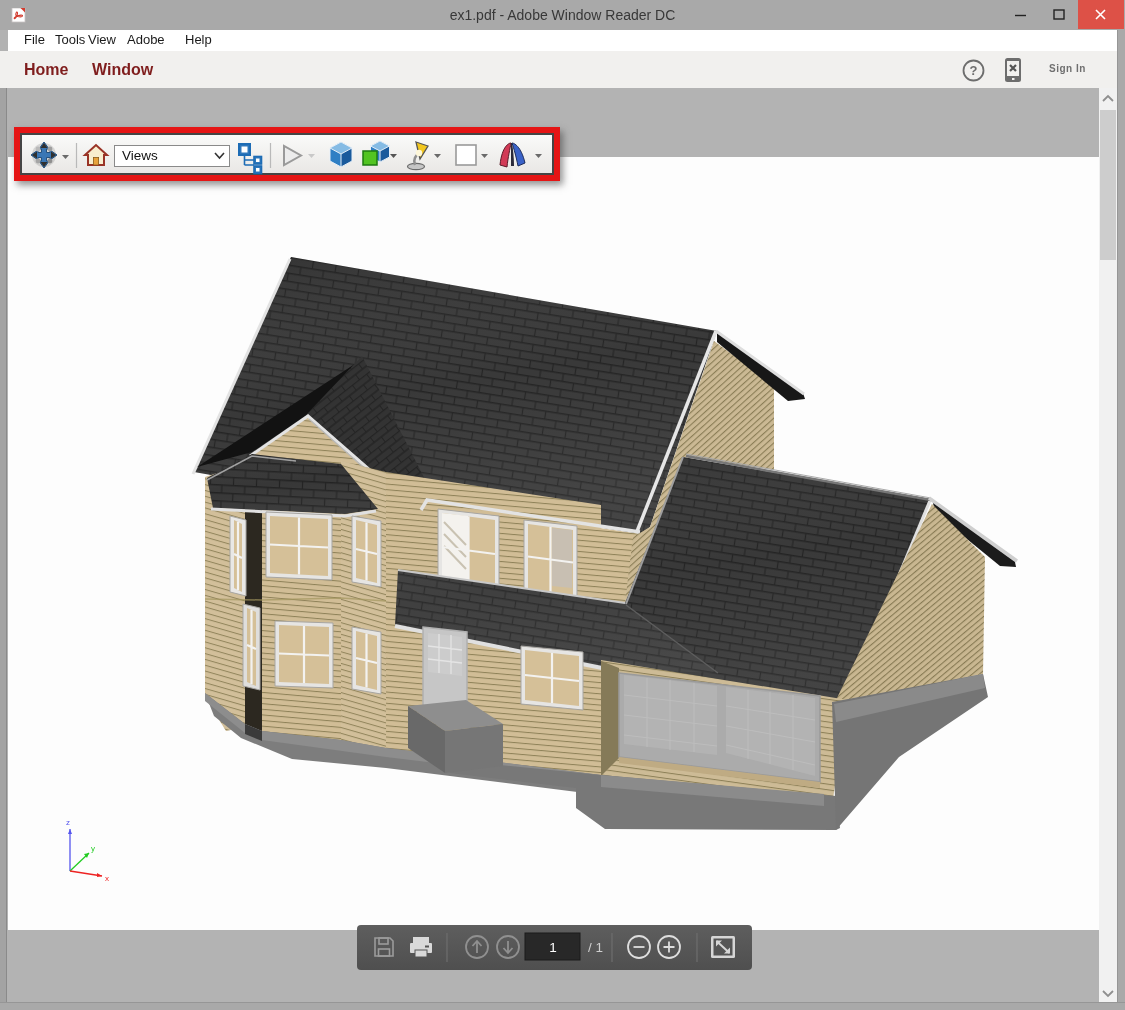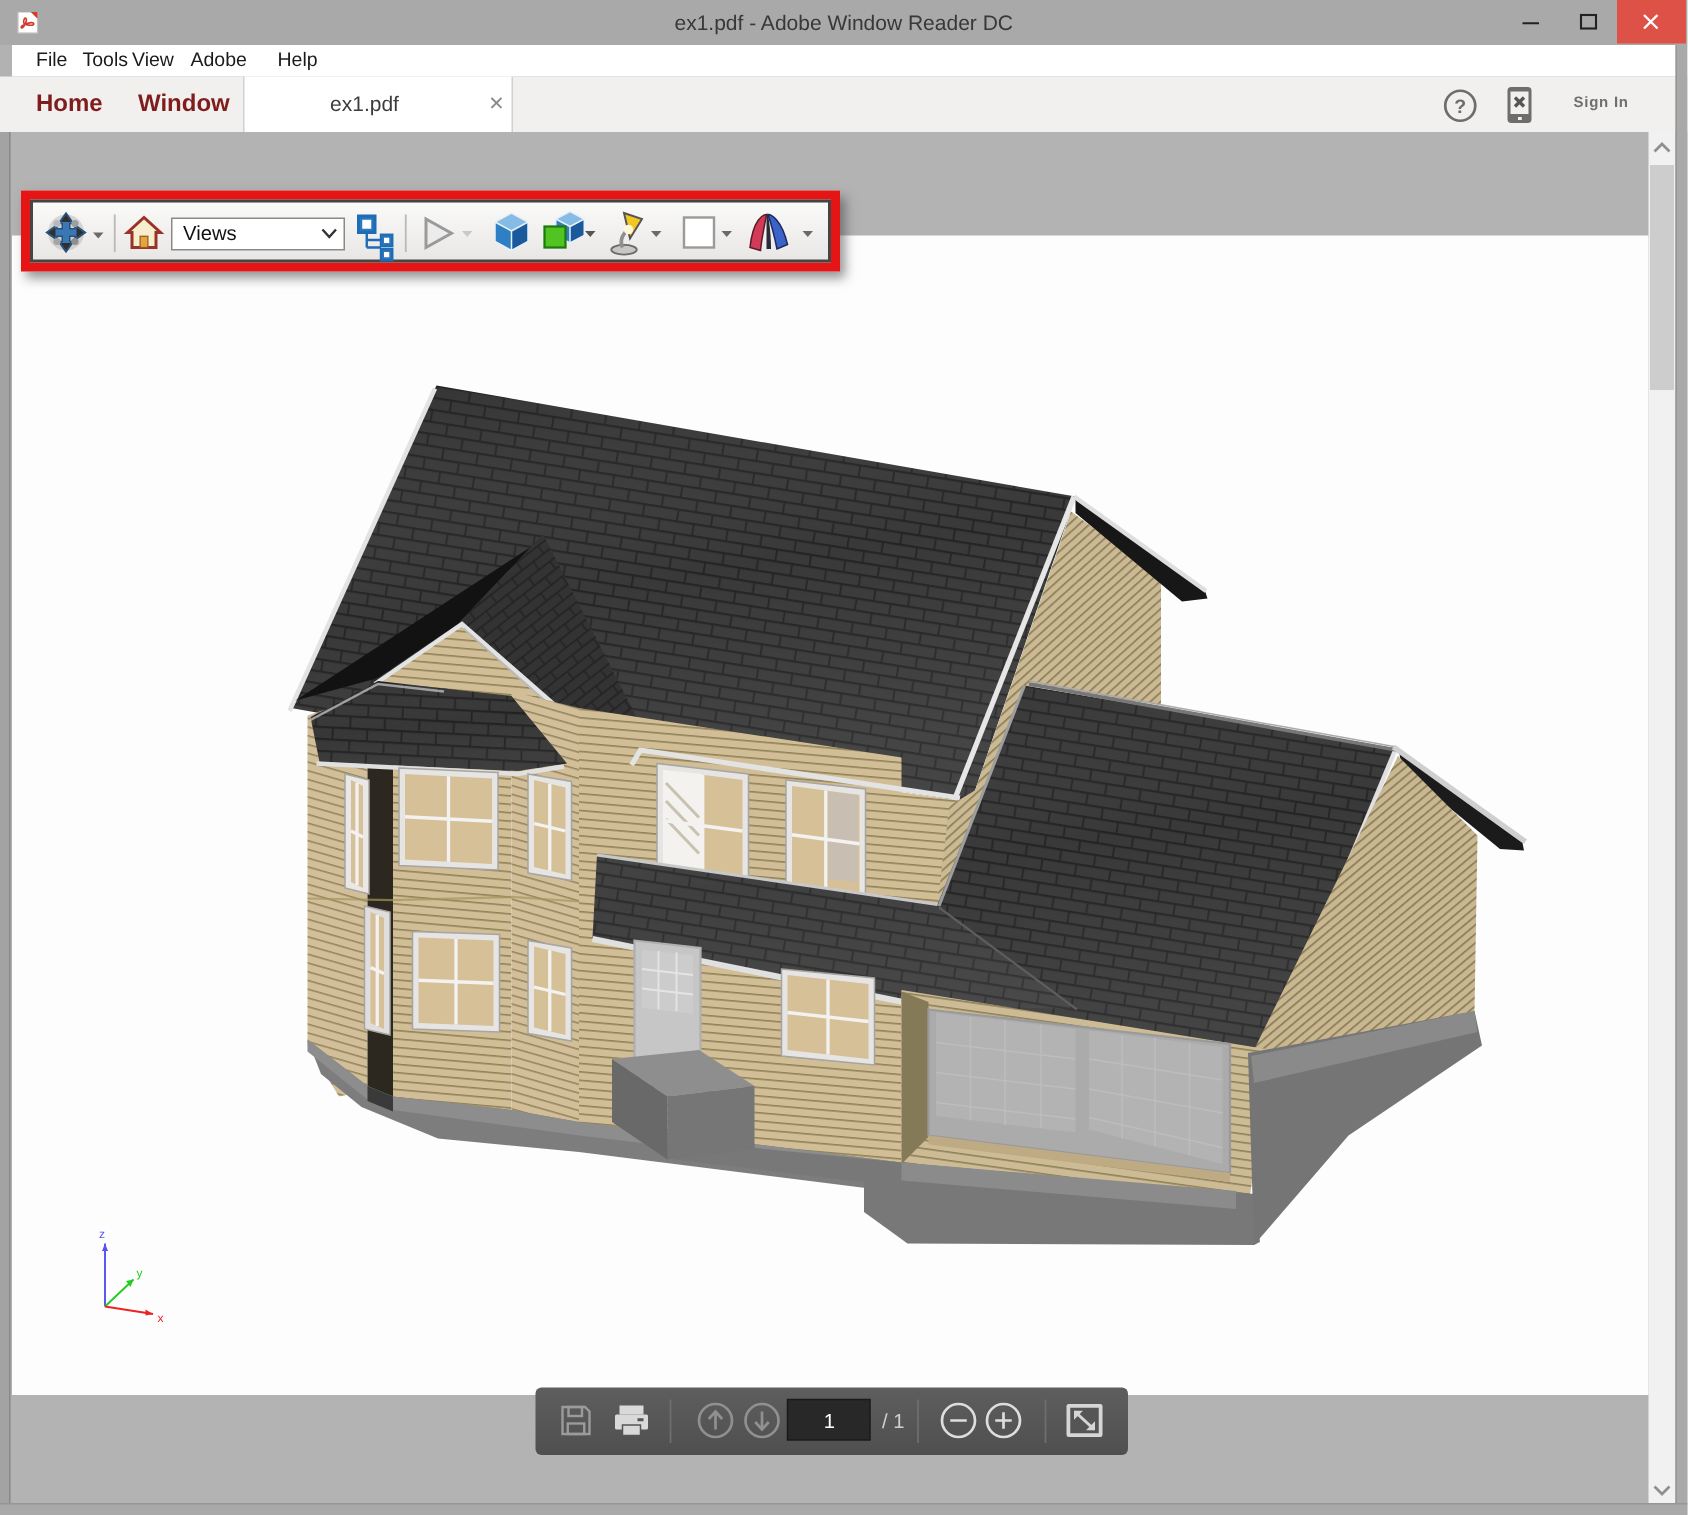"ex1.pdf" div { html: <div> <span>ex1.pdf</span> <span>✕</span> </div> -> none }
